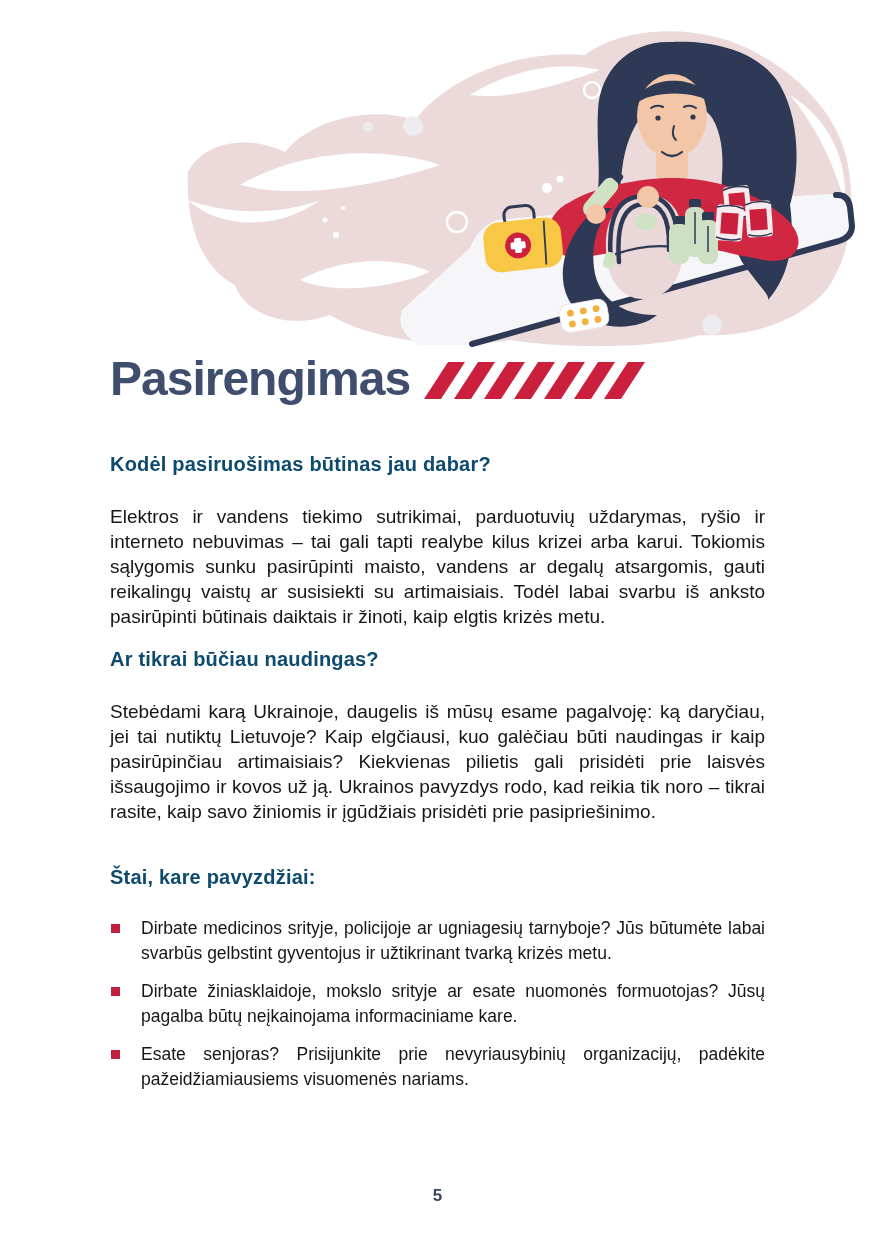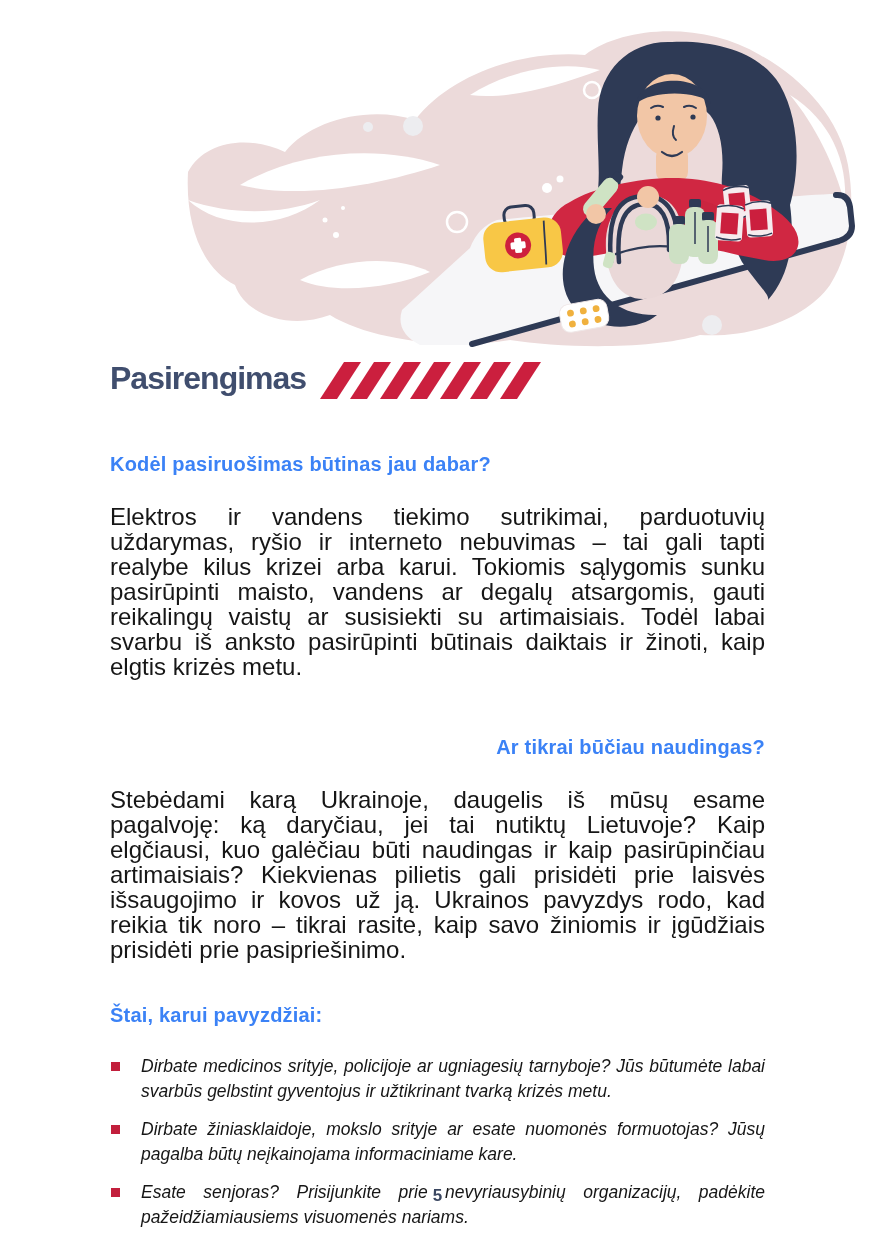"Pasirengimas" .doc-title { font-size: 32px -> 48px }
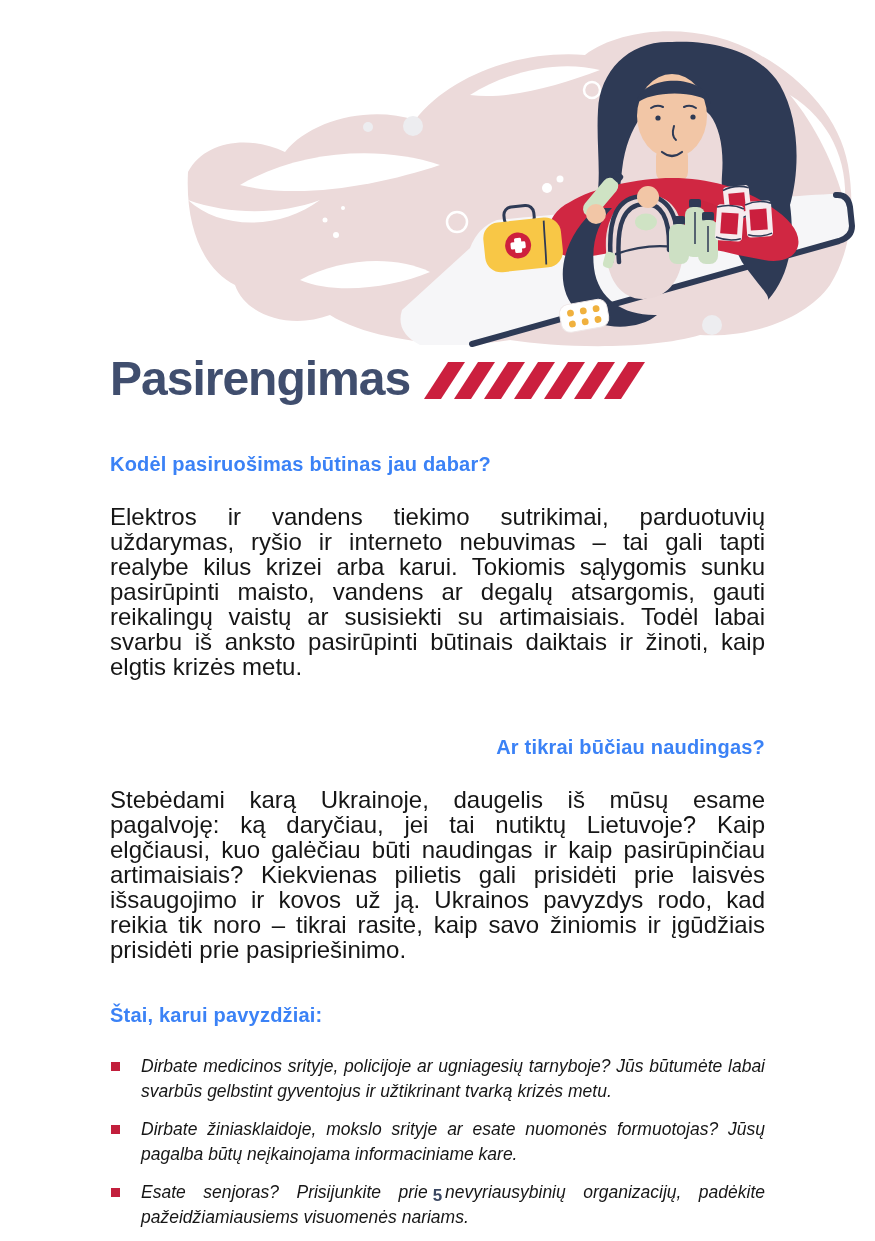"Kodėl pasiruošimas būtinas jau dabar?" .section-heading { color: #3b82f6 -> #0c4a6e }
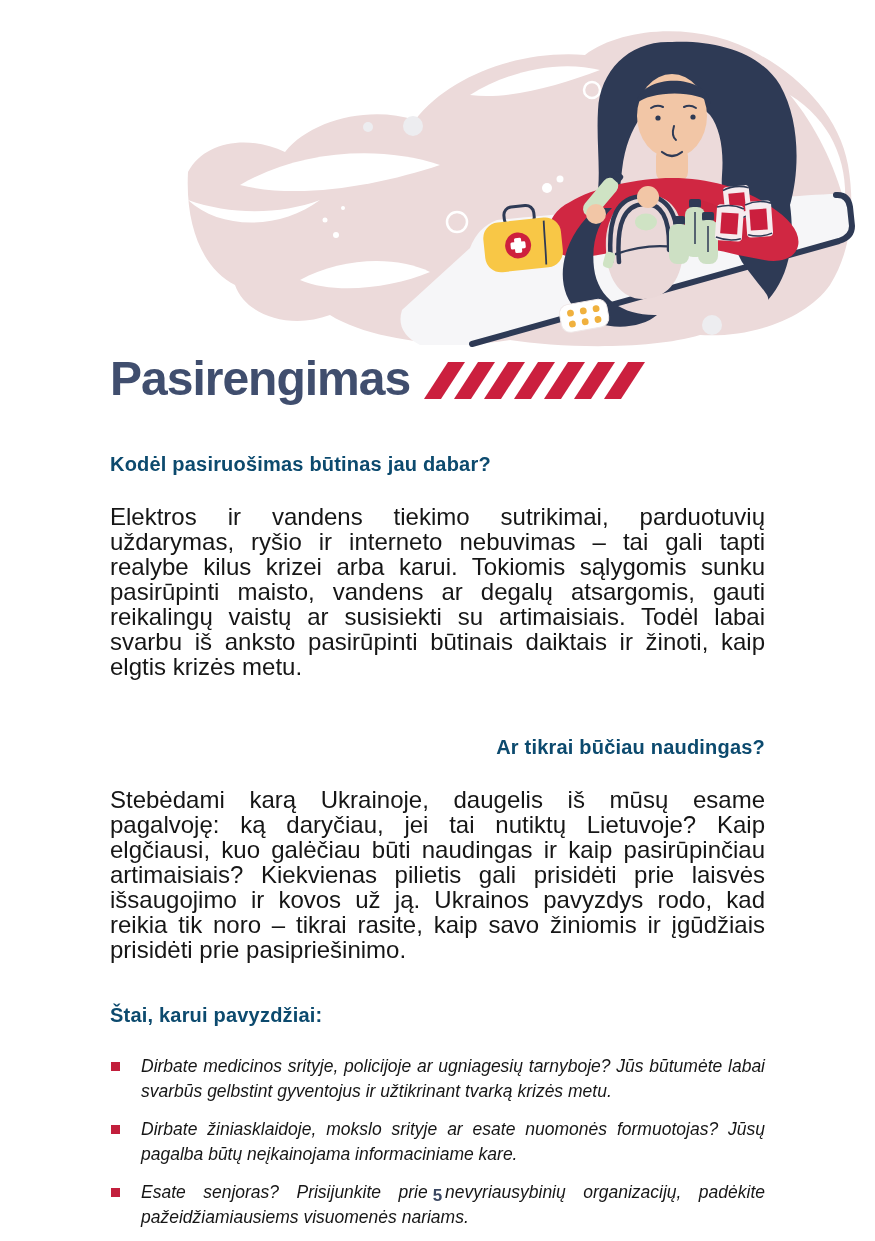"Elektros ir vandens tiekimo sutrikimai," .body-text { font-size: 24px -> 19px }
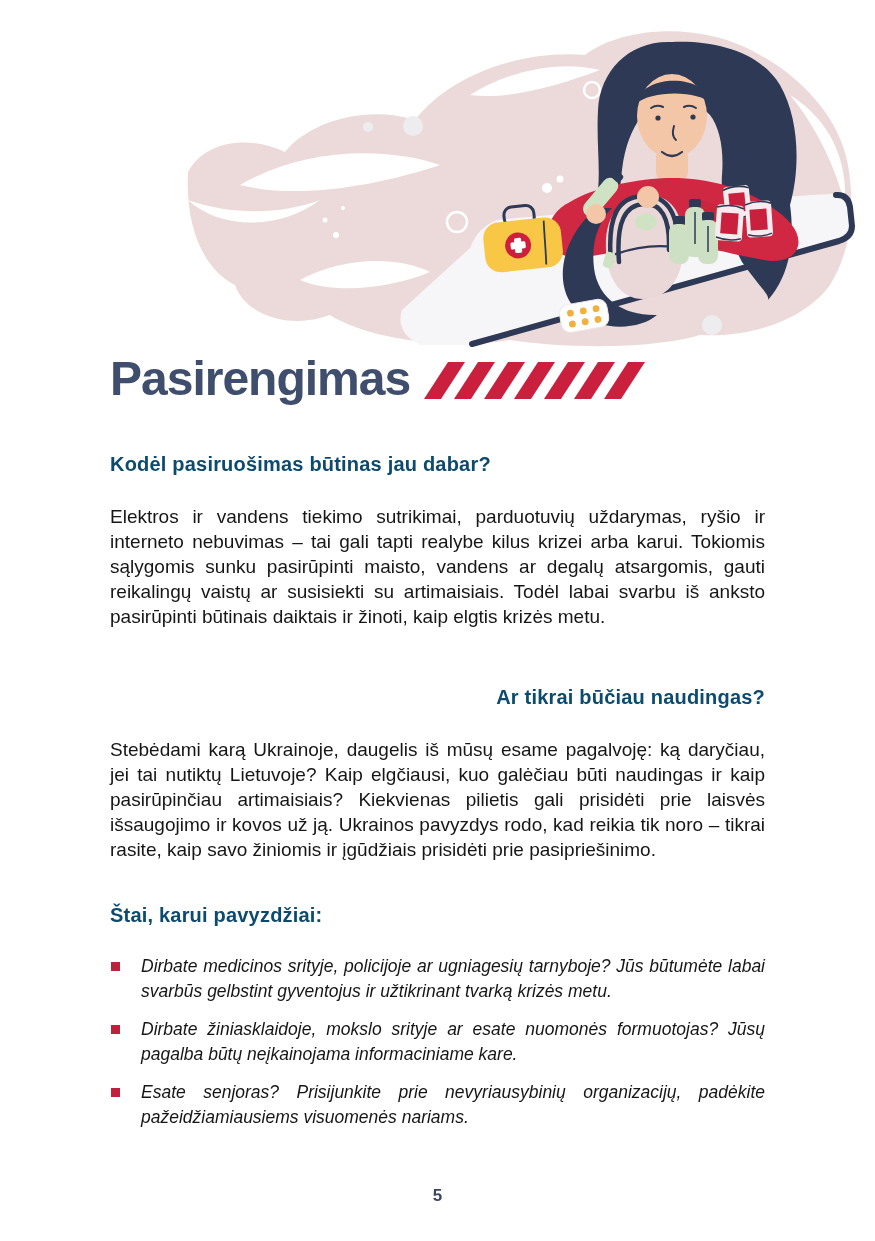"Ar tikrai būčiau naudingas?" .h2gap { margin-top: 55px -> 17px; text-align: right -> none }
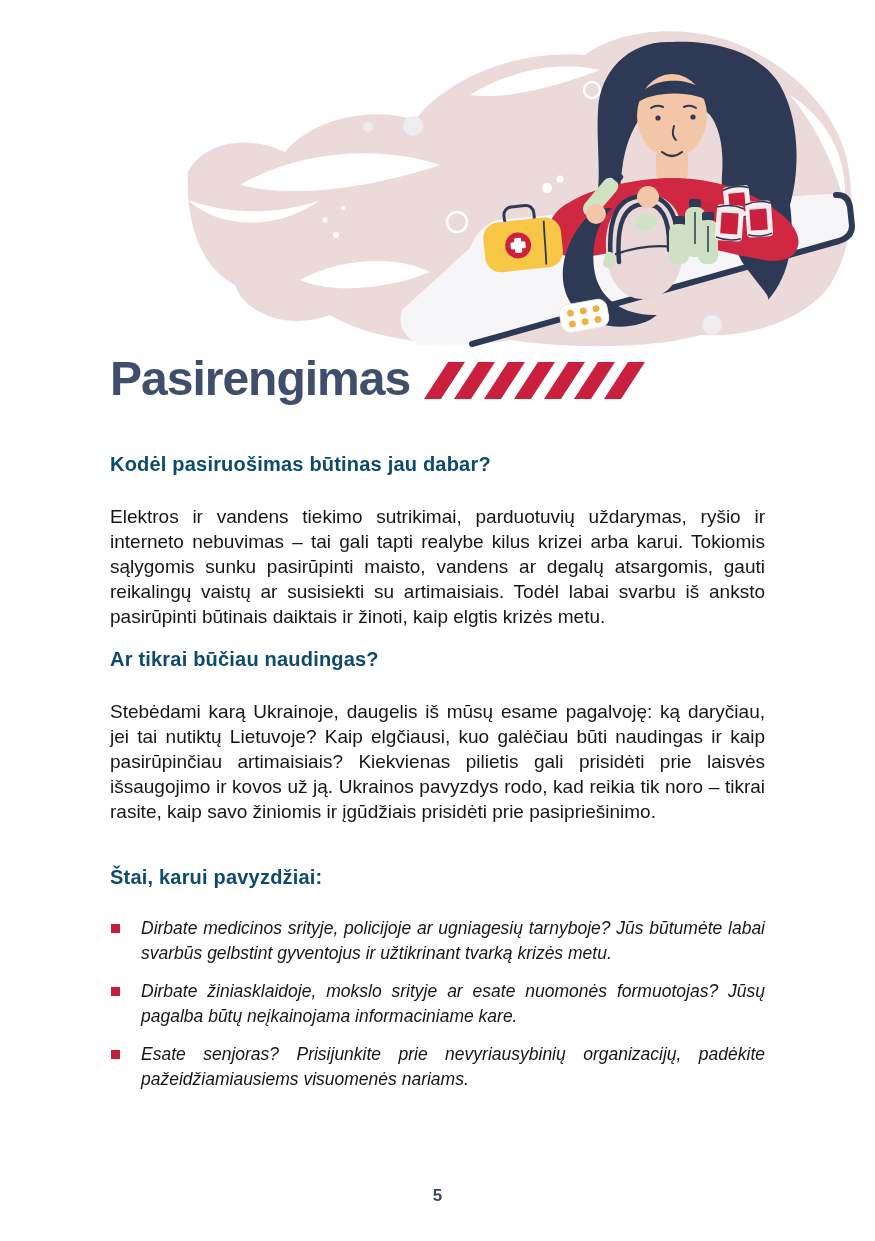"Štai, karui pavyzdžiai:" h2.section-heading { text: karui -> kare }
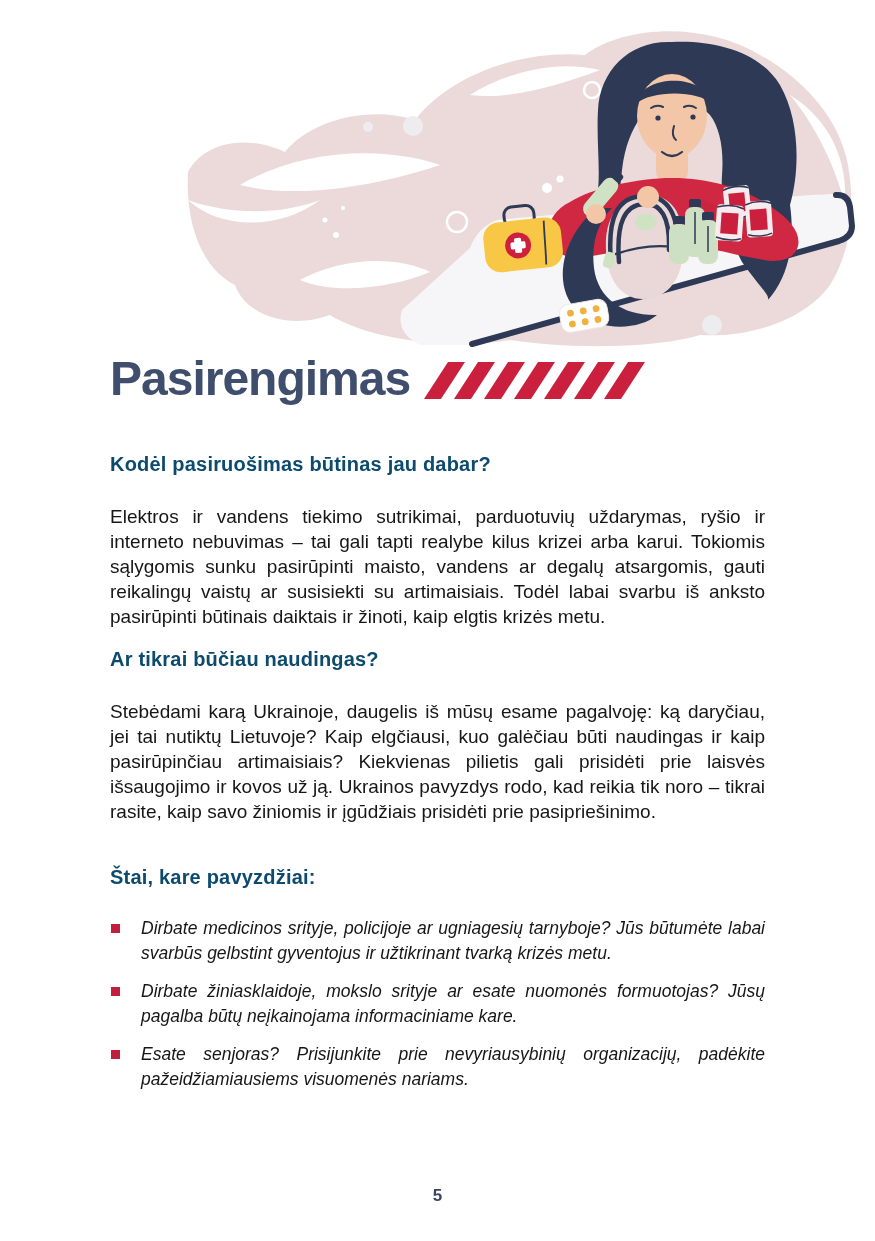"Dirbate medicinos srityje, policijoje ar" .bullet-item { font-style: italic -> none }
